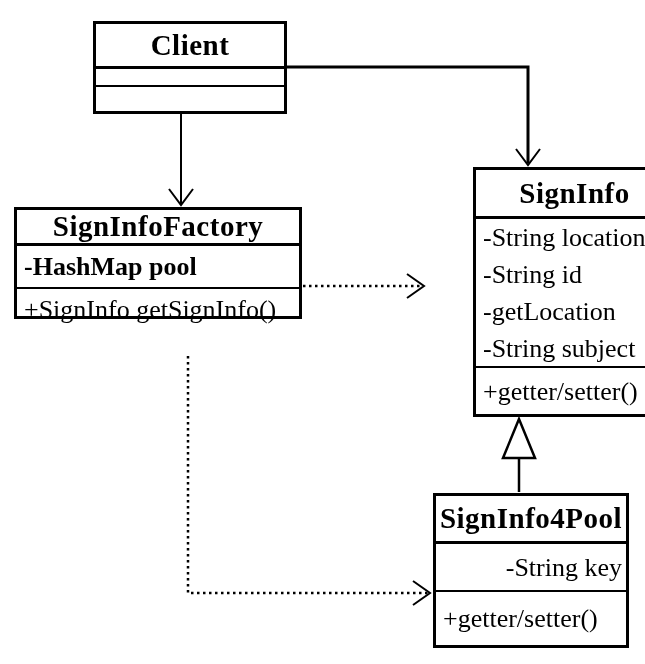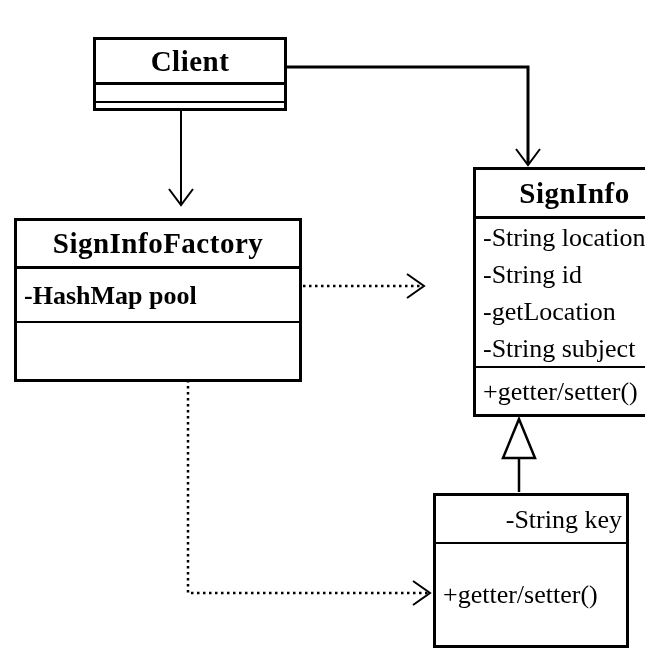"Client" #class-client { height: 74px -> 93px; top: 37px -> 21px }
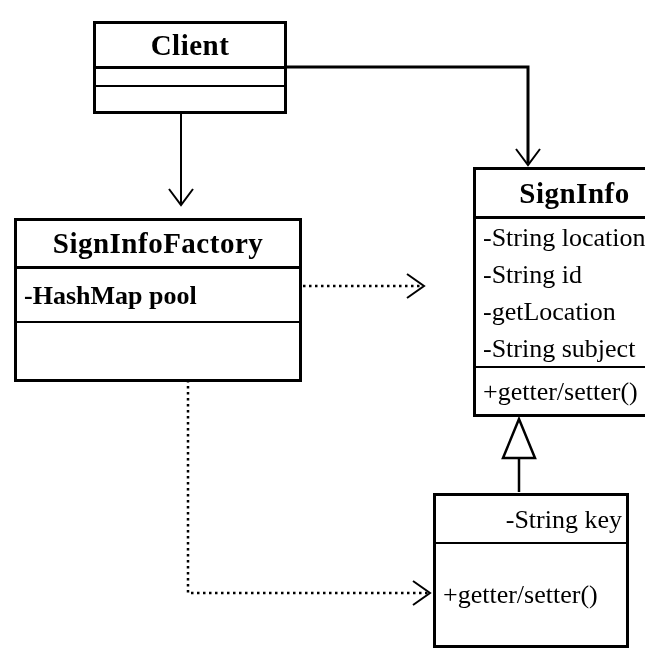"SignInfoFactory" #class-signinfofactory { height: 164px -> 112px; margin-top: 11px -> none }
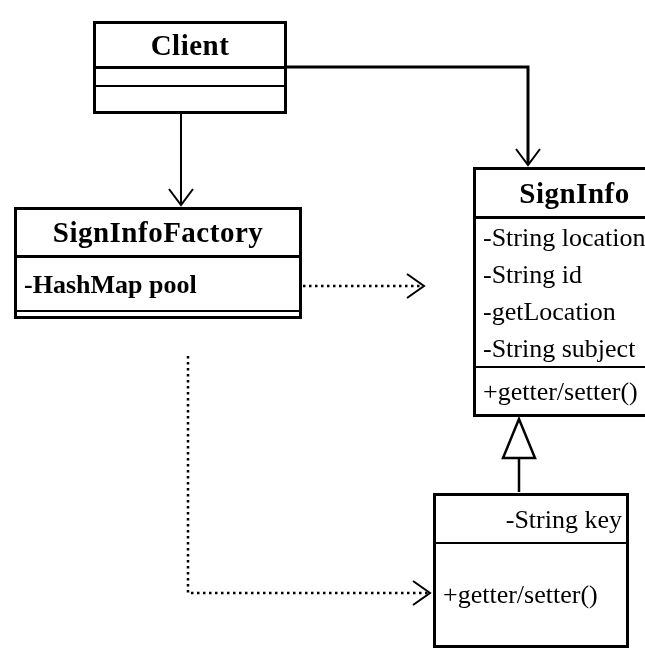"+SignInfo getSignInfo()" div.uml-compartment { html: none -> <div> <div>+SignInfo getSignInfo()</div> </div> }
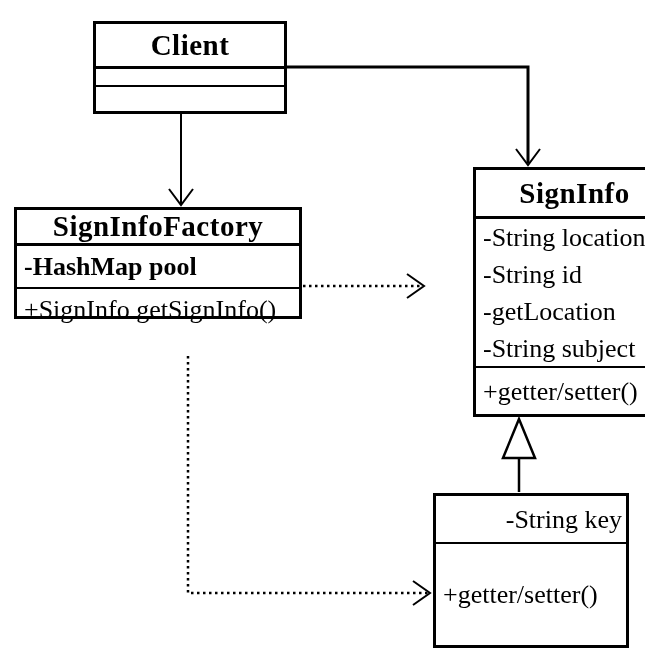"SignInfo4Pool" div.uml-title { html: none -> <div>SignInfo4Pool</div> }
